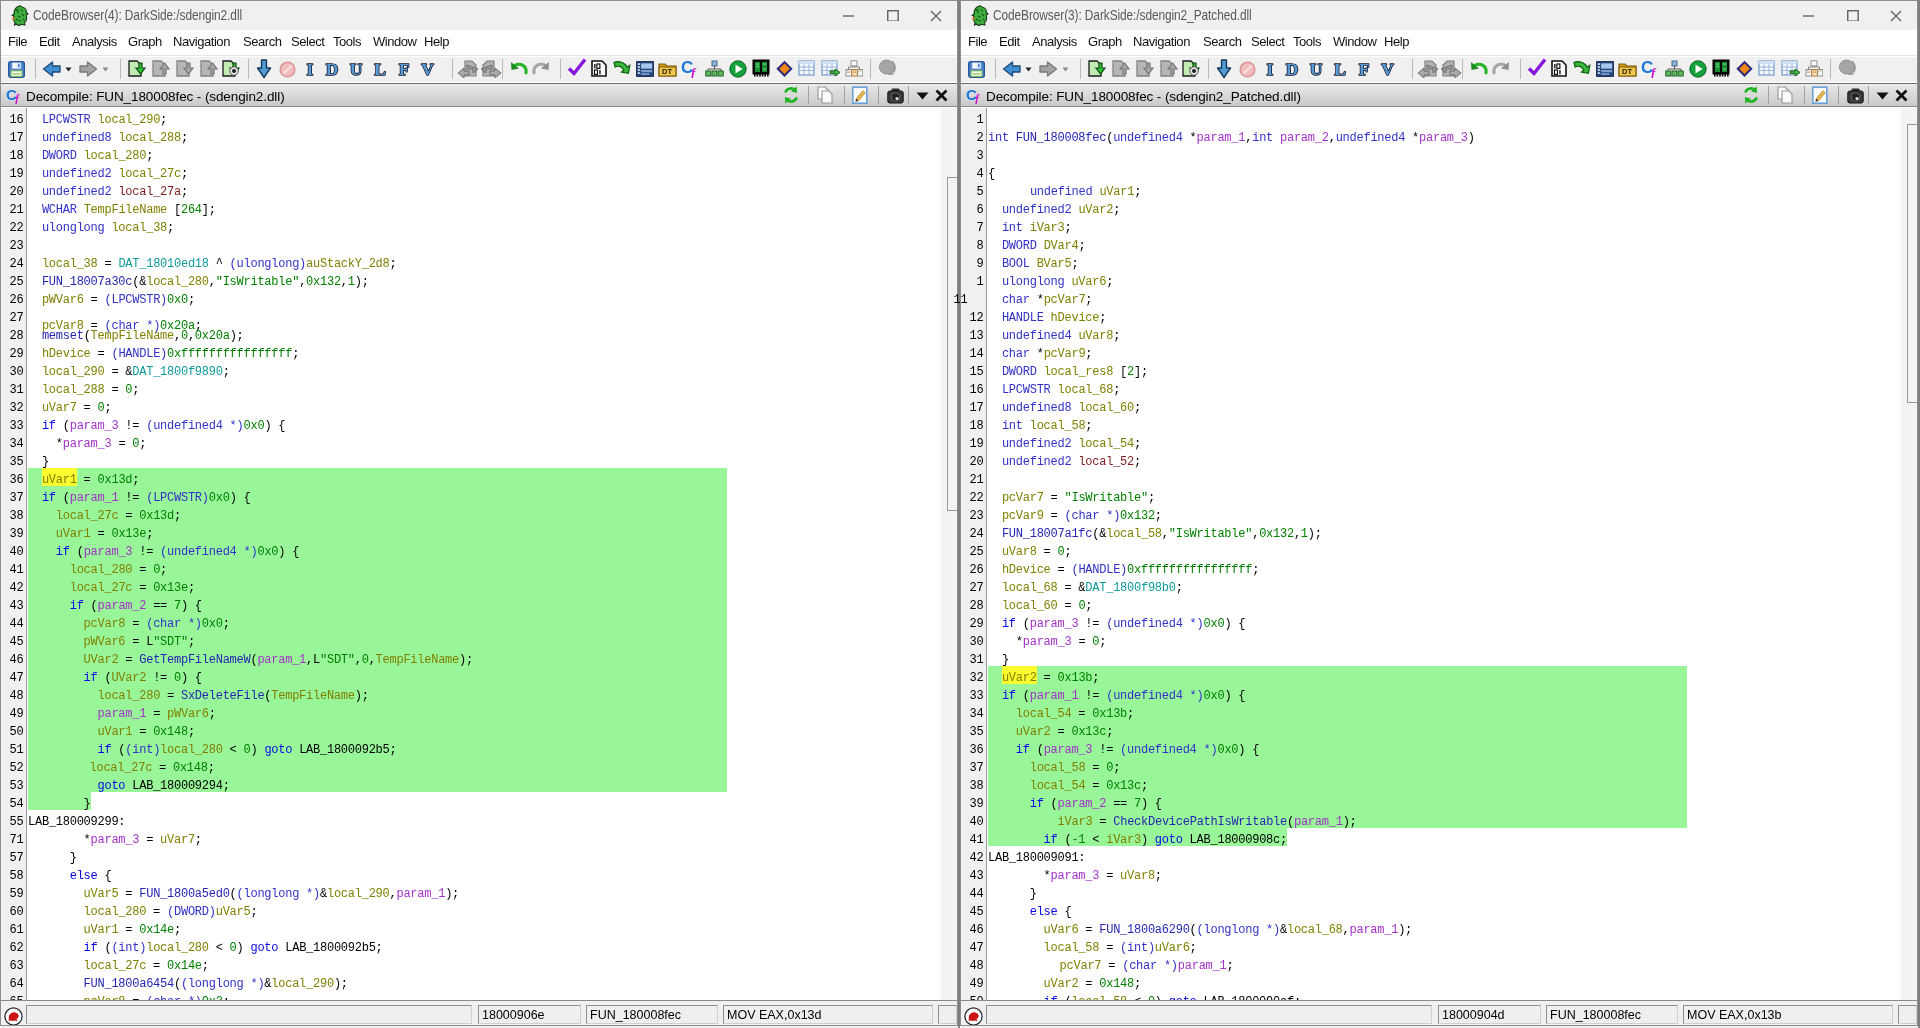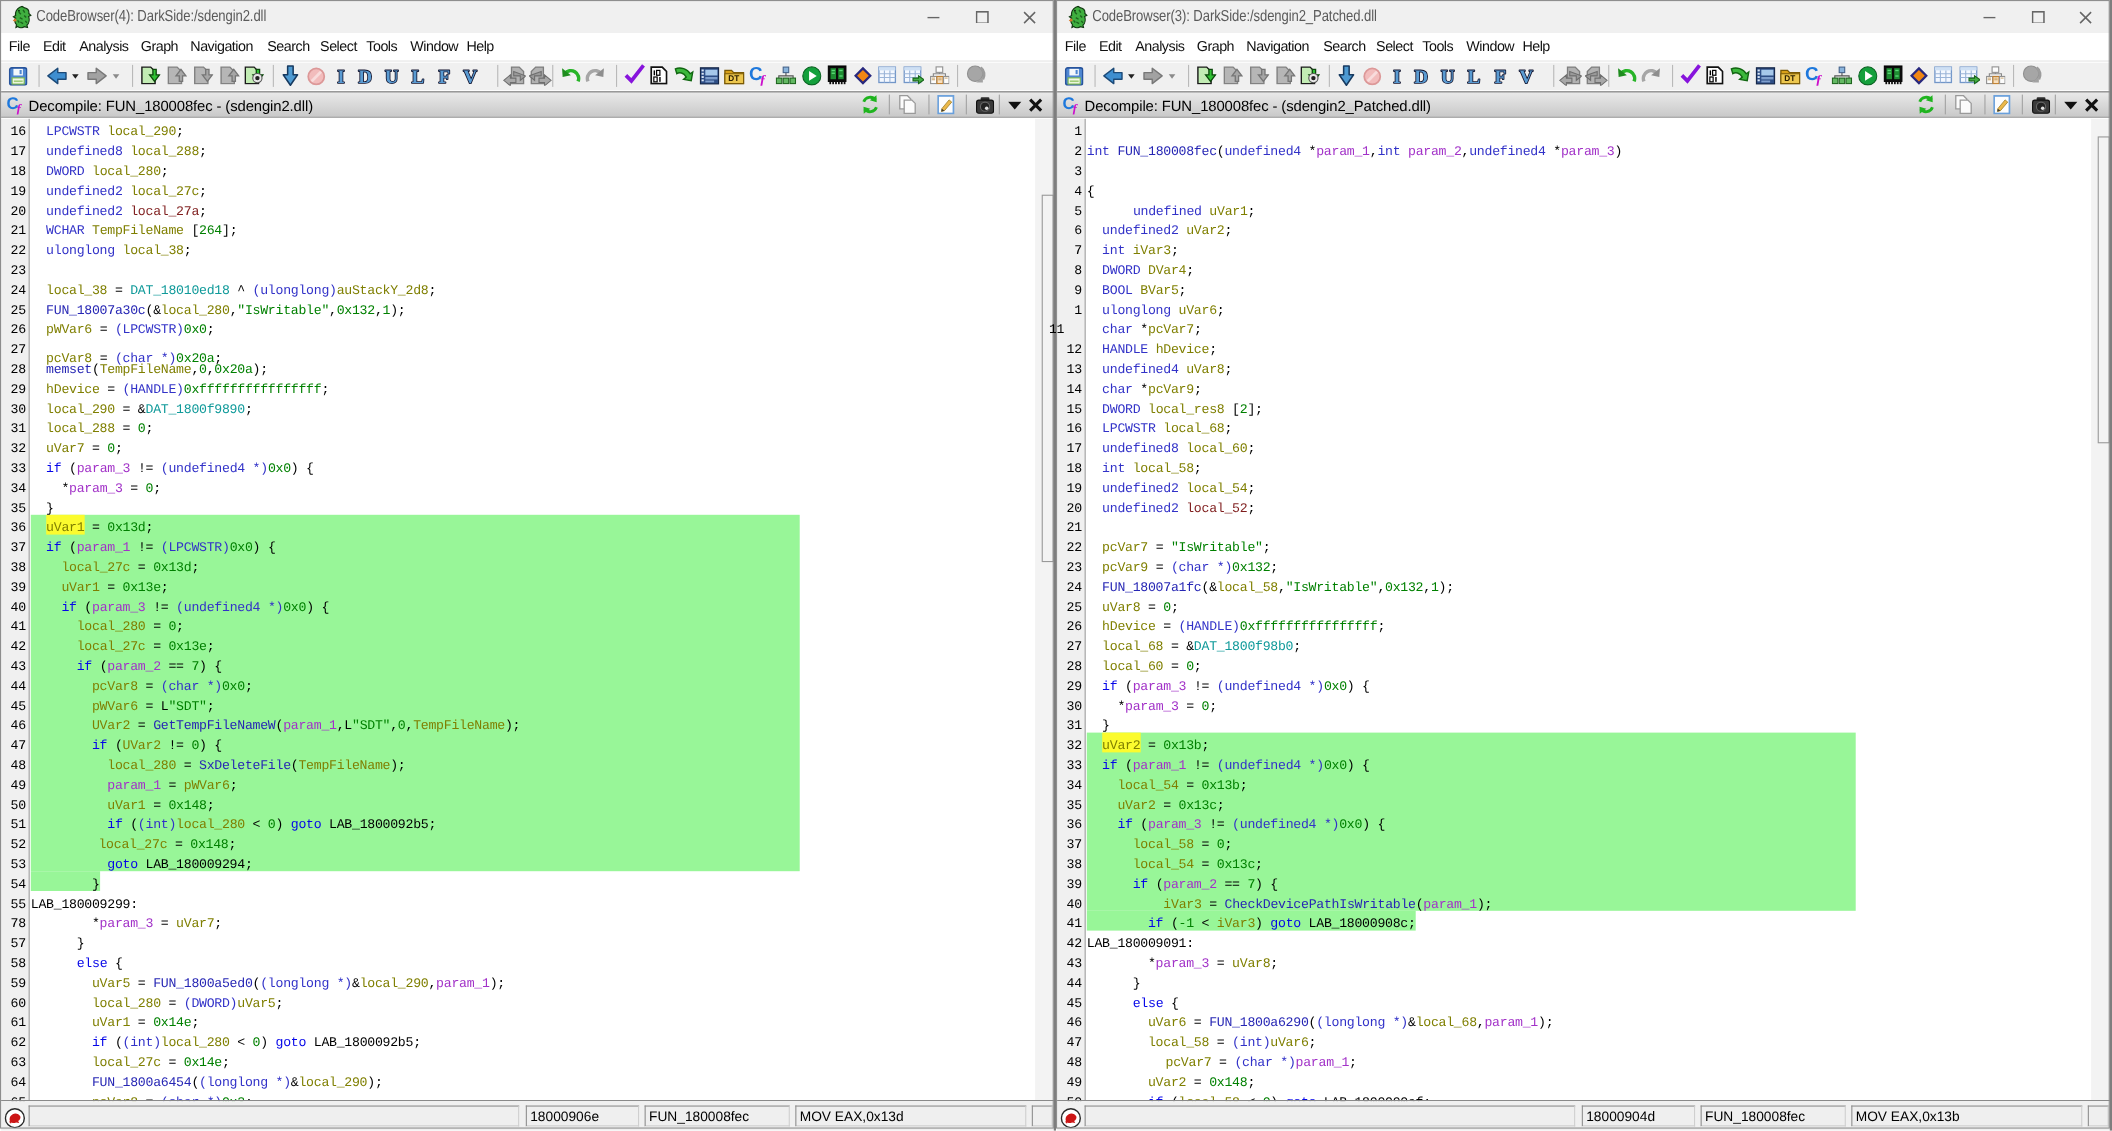"78" div.ln { text: 78 -> 71 }
